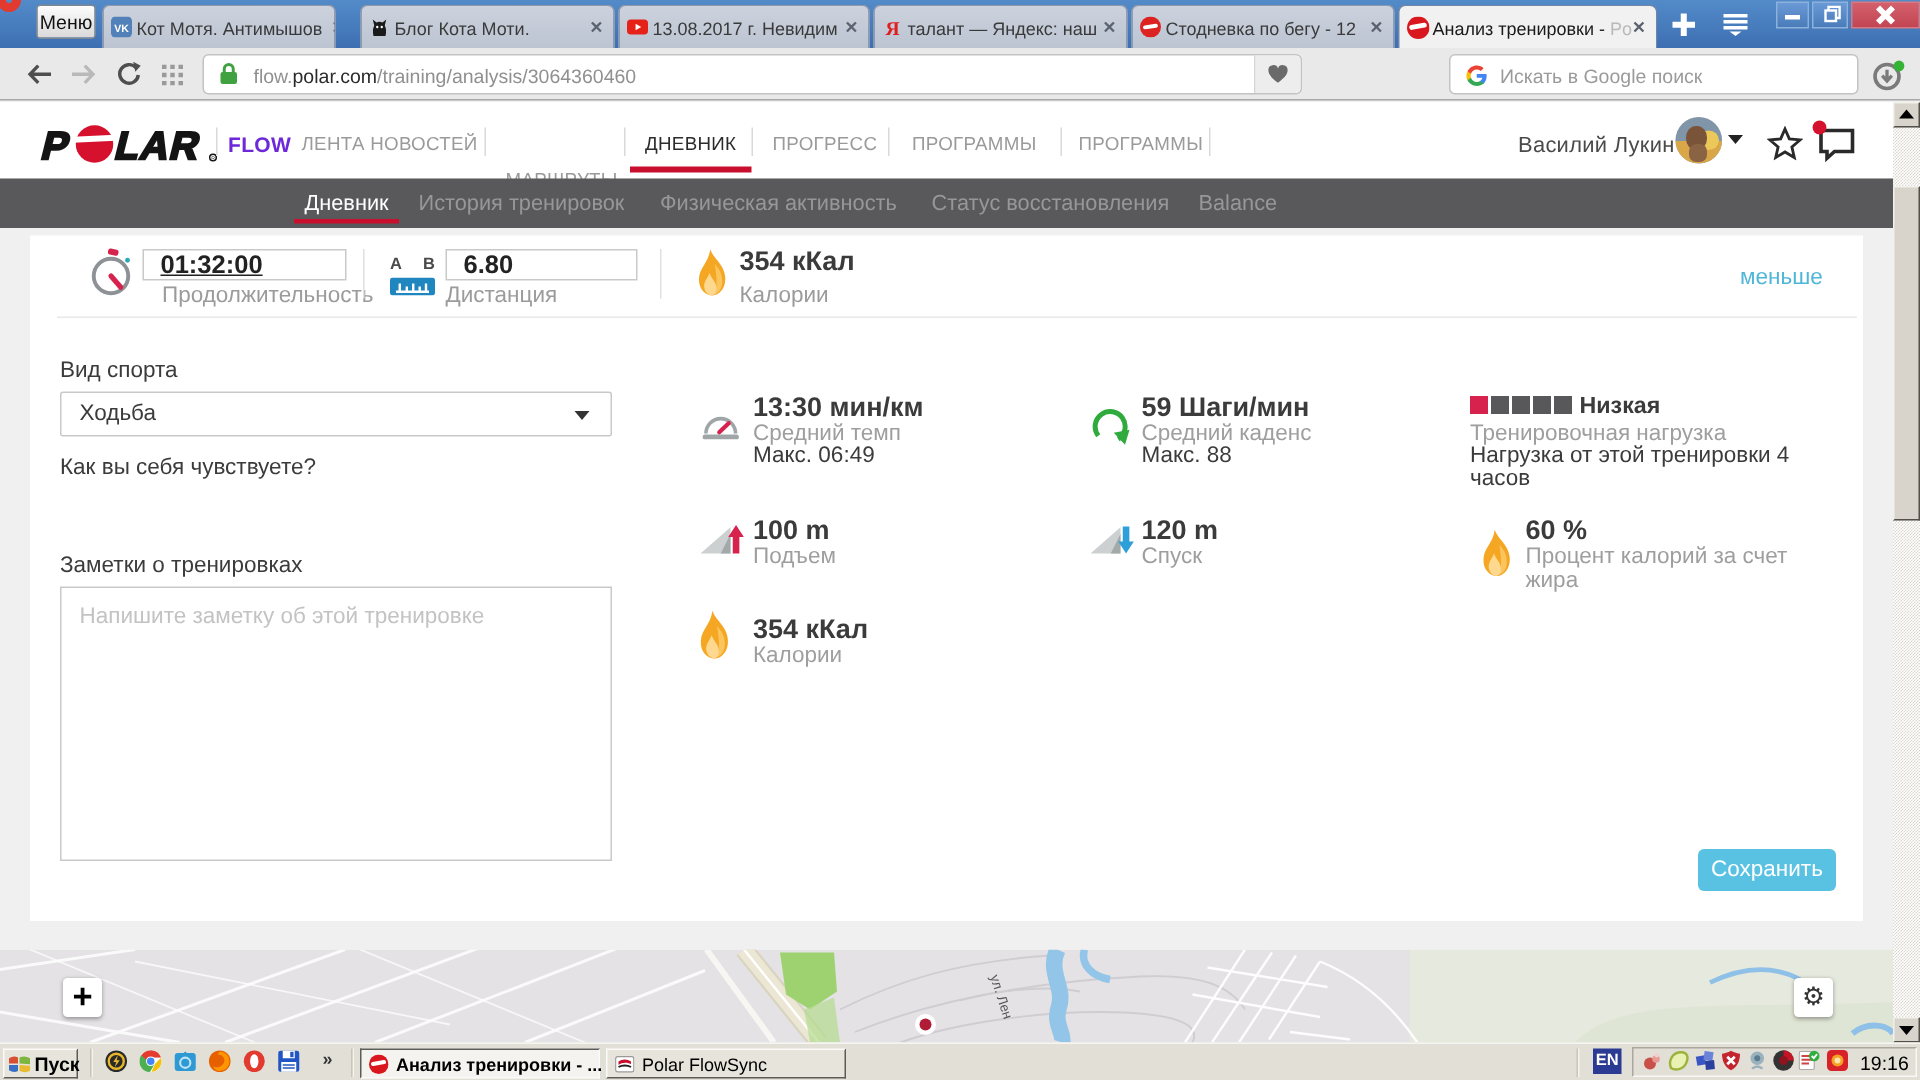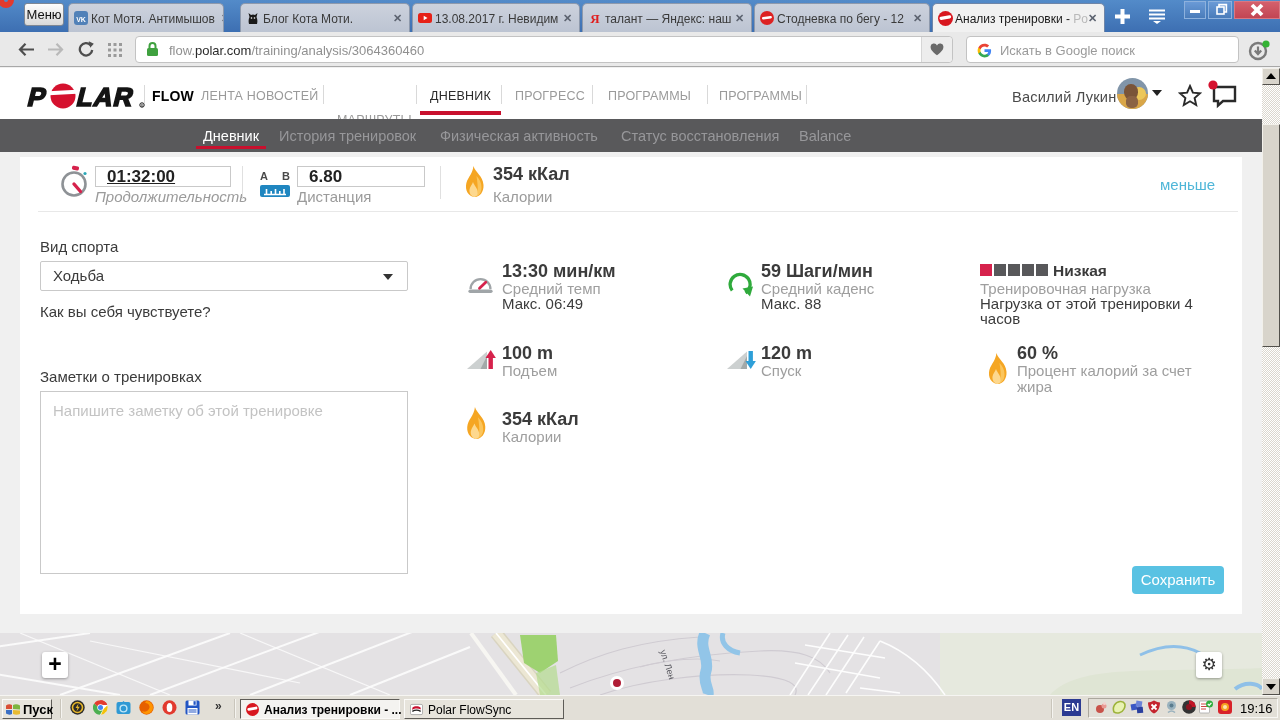"flow.polar.com/training/analysis/3064360" #urlfield { width: 818px -> 733px }
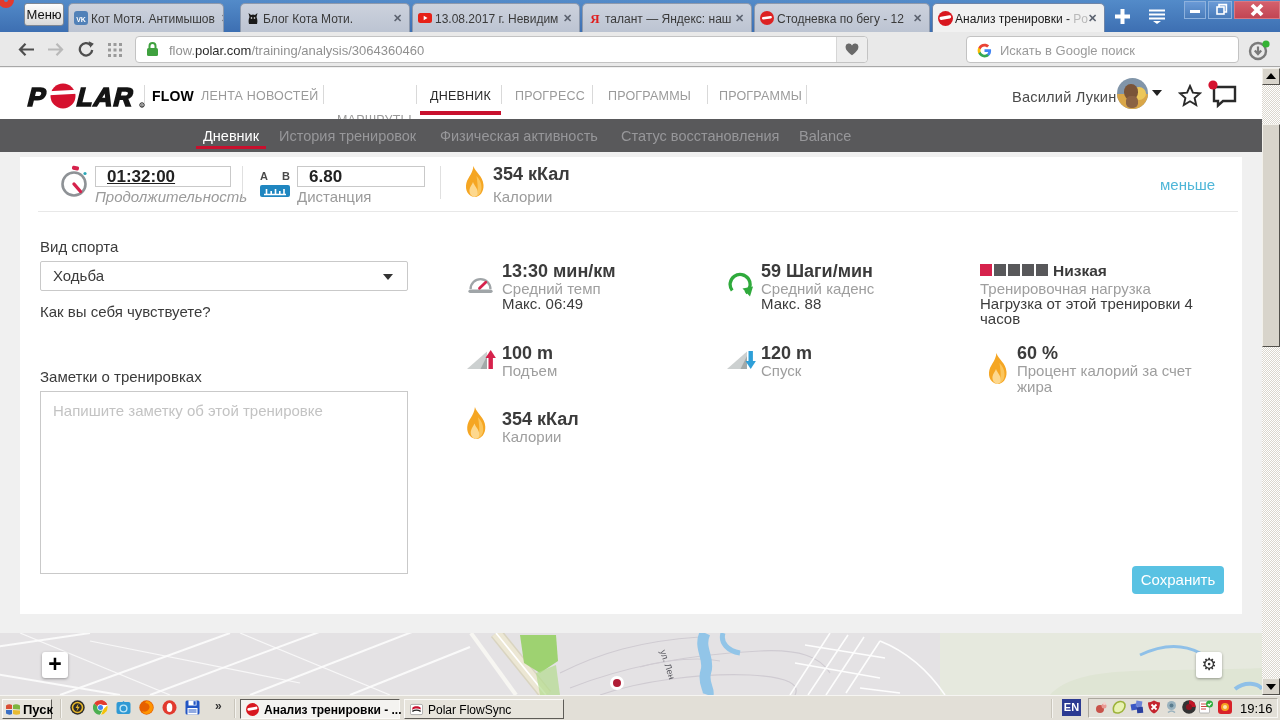"FLOW" div.pnav { color: #000000 -> #6d28d9 }
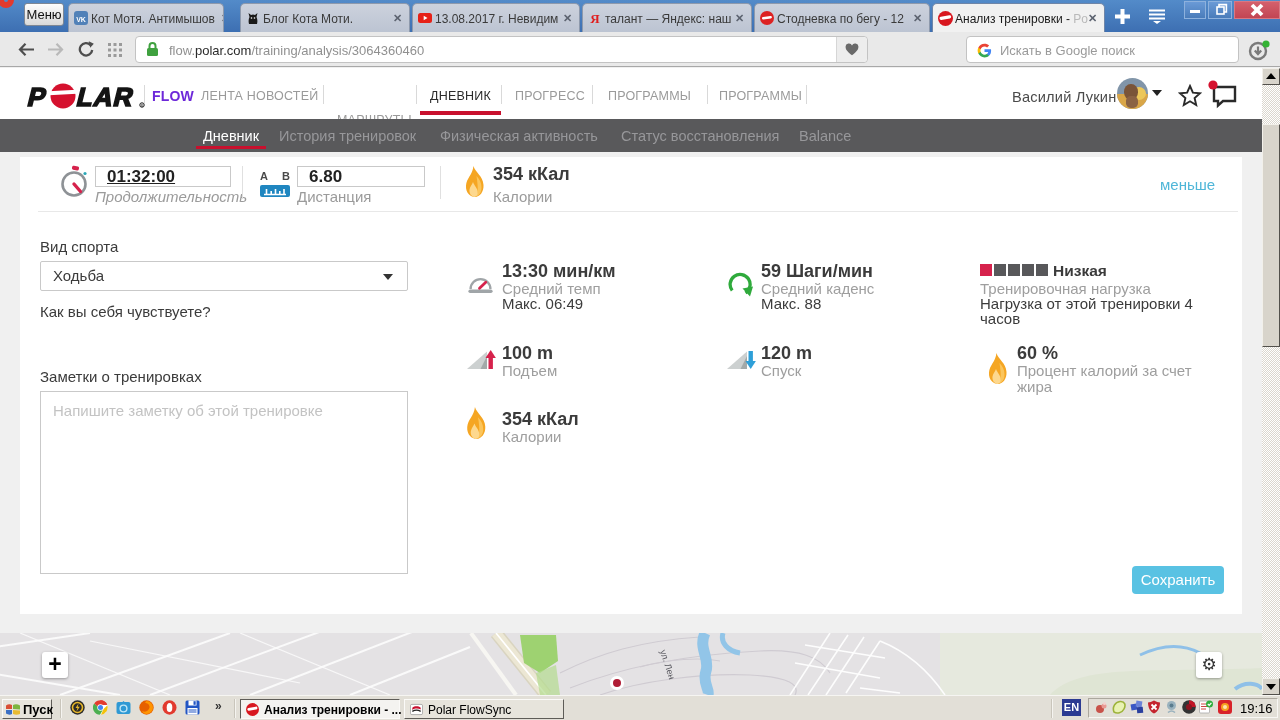"Продолжительность" div.sumlabel { font-style: italic -> none; left: 75px -> 88px }
